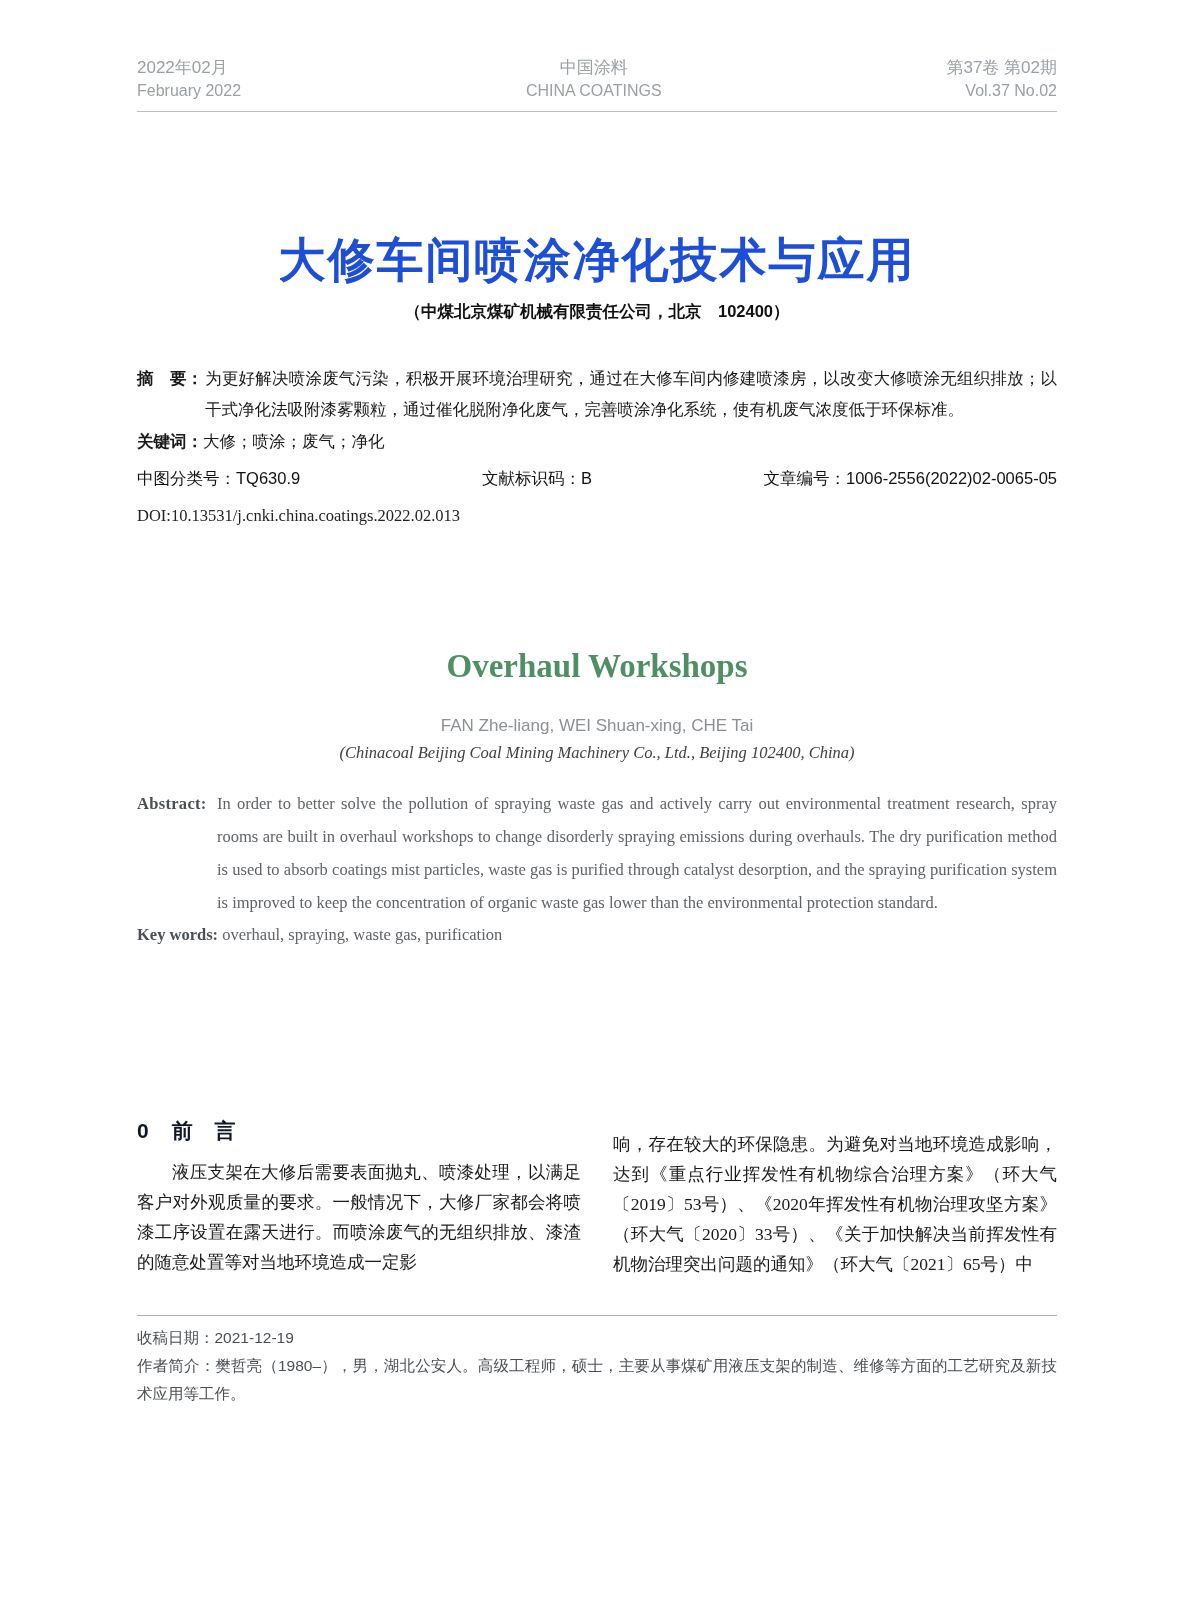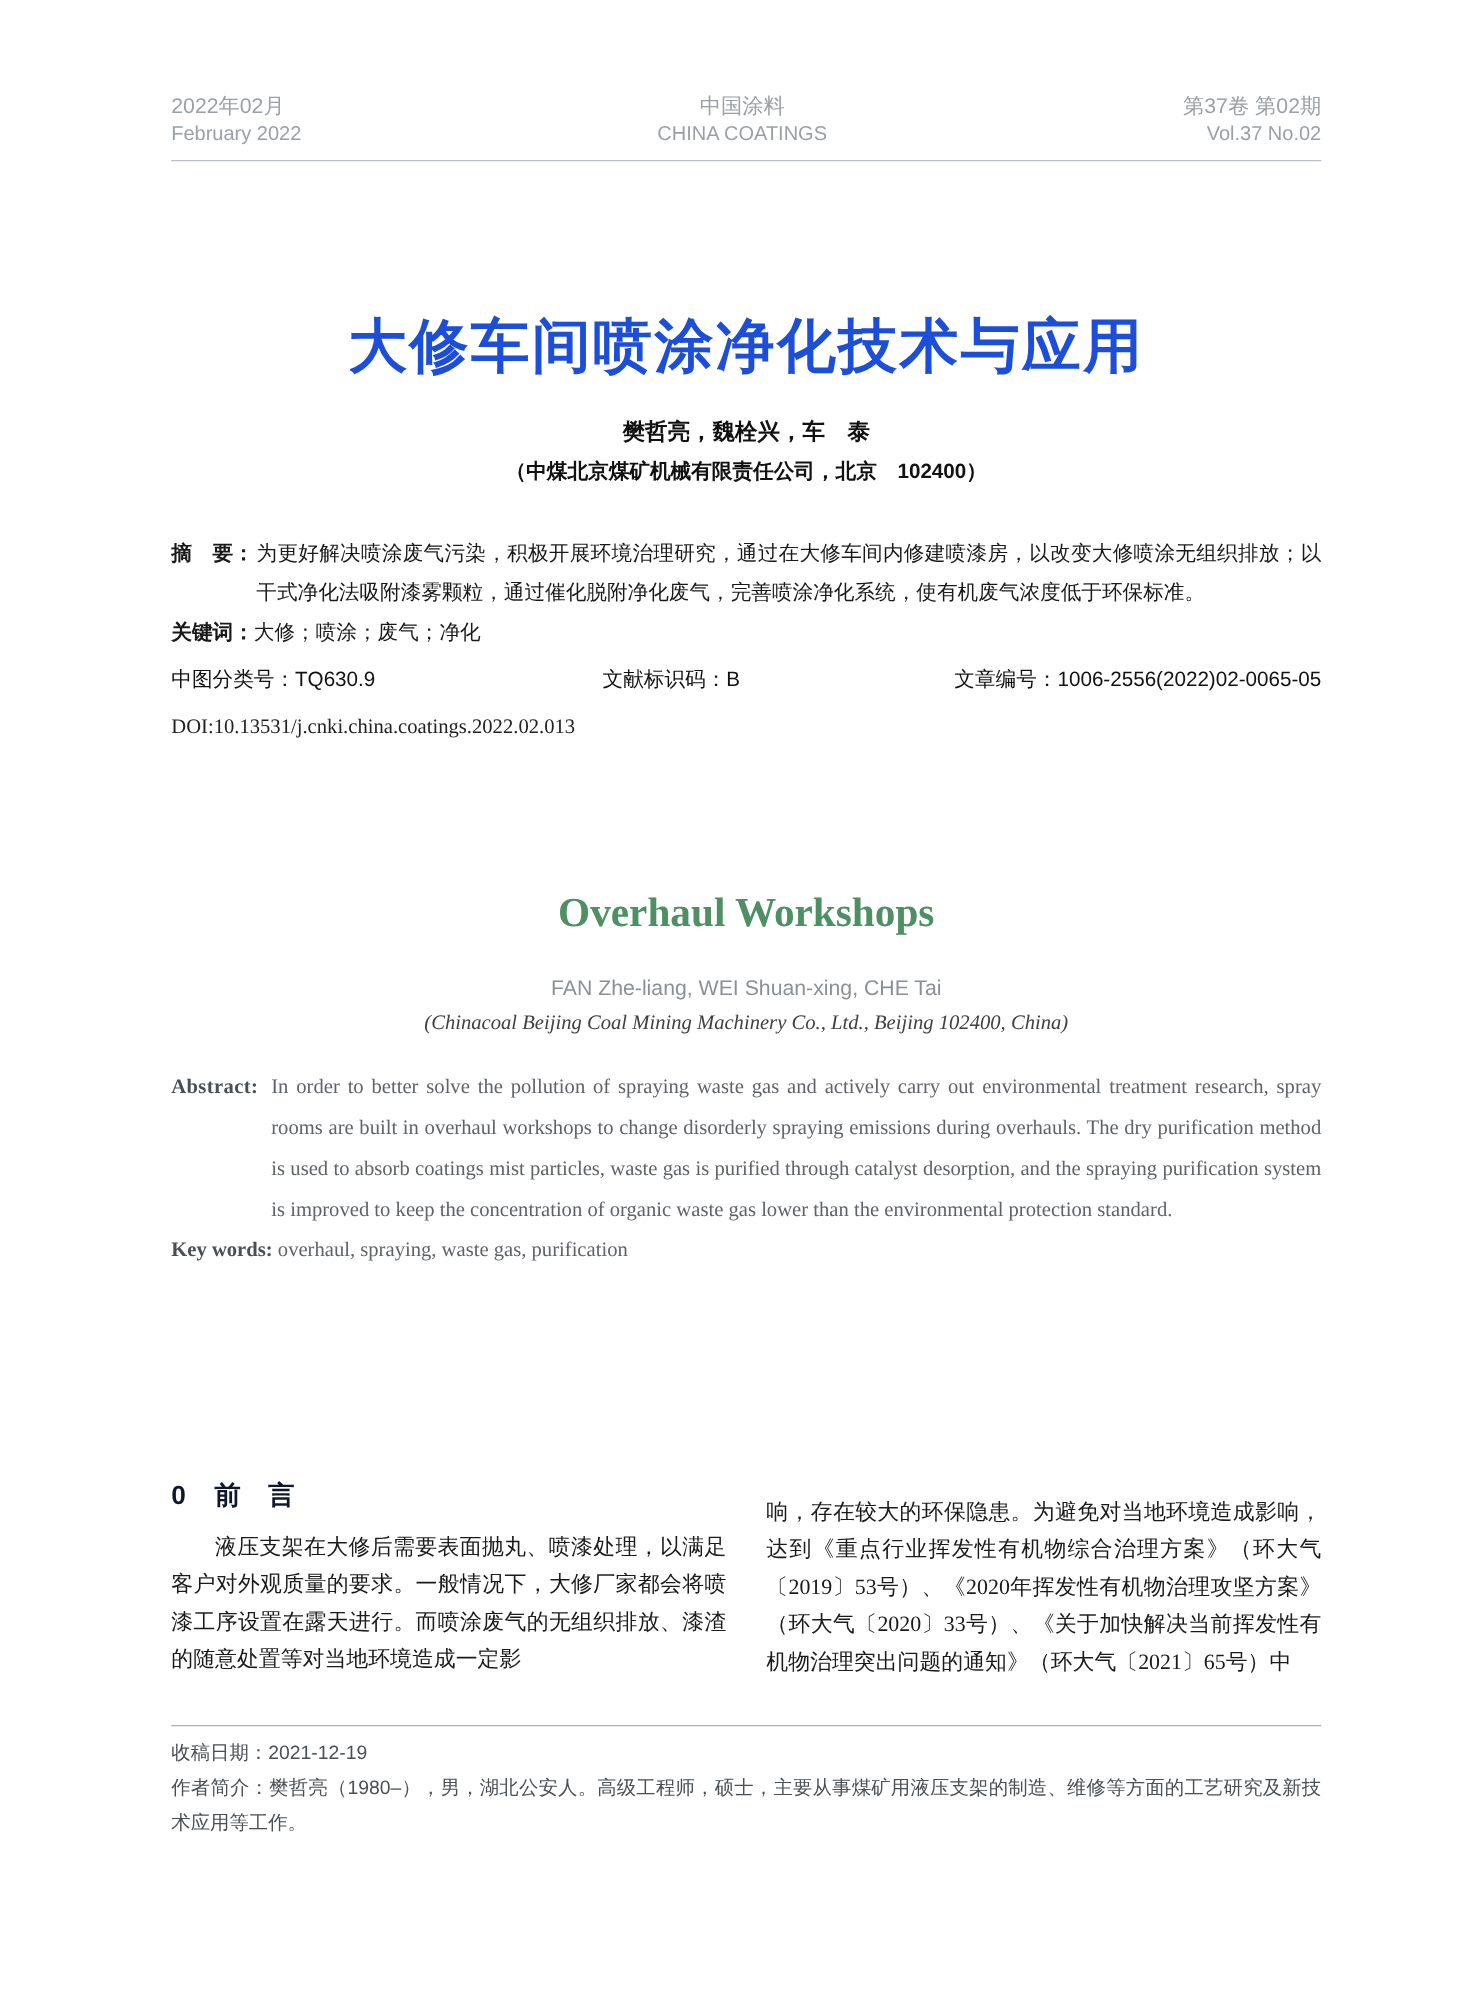"2022年02月" .journal-head { padding-top: 73px -> 56px }
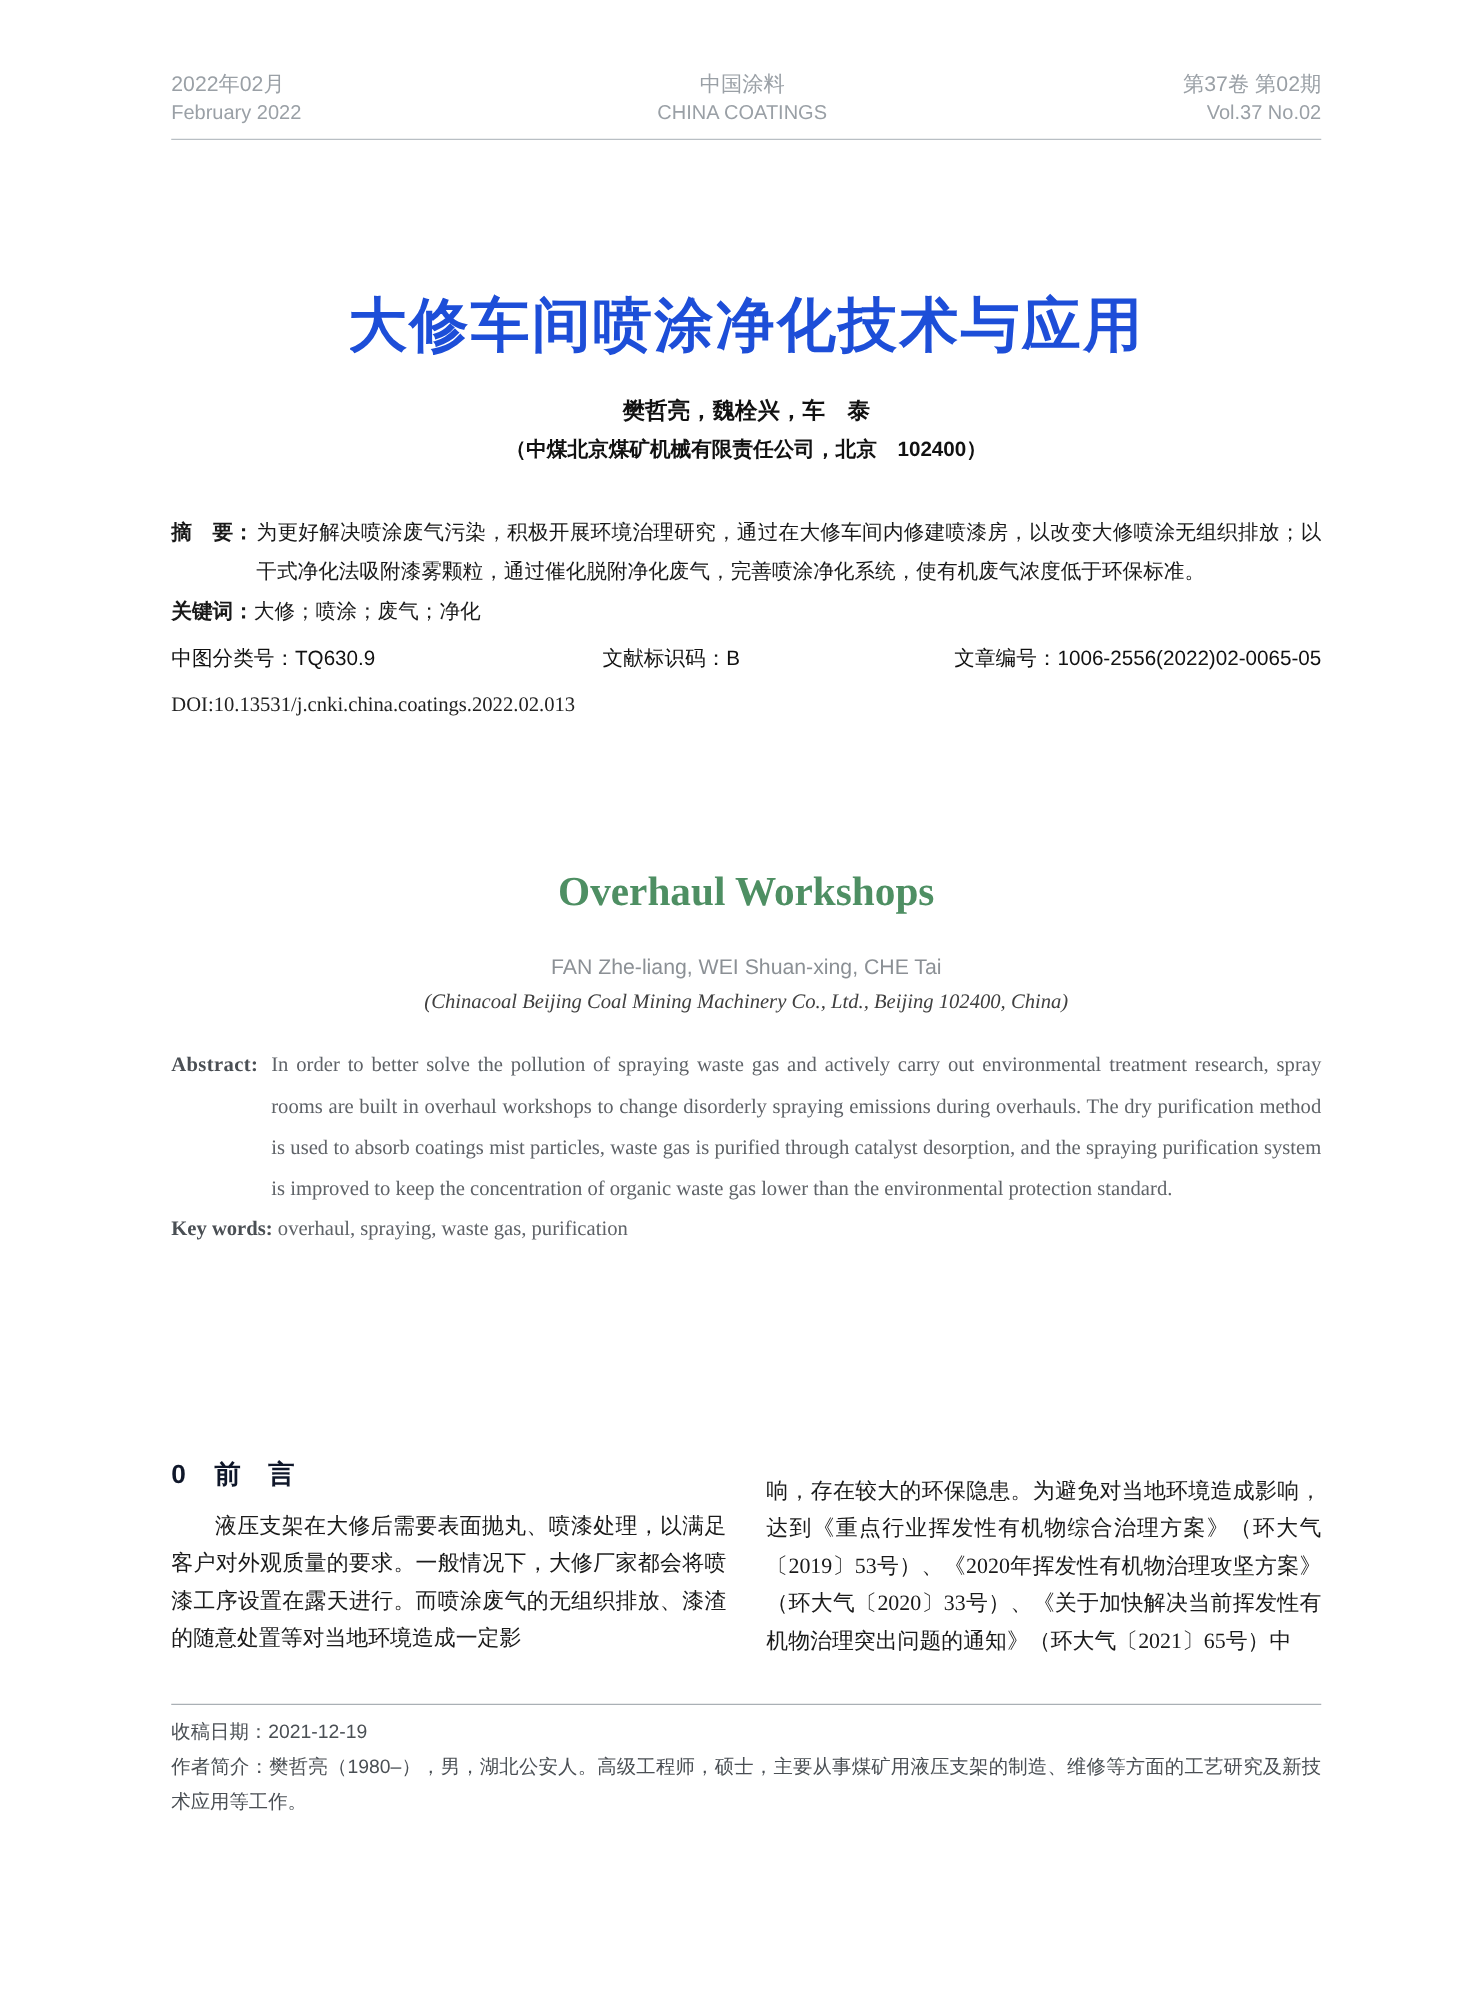"樊哲亮，魏栓兴，车 泰" div.authors-cn { html: <div>樊哲亮，魏栓兴，车 泰</div> -> none }
